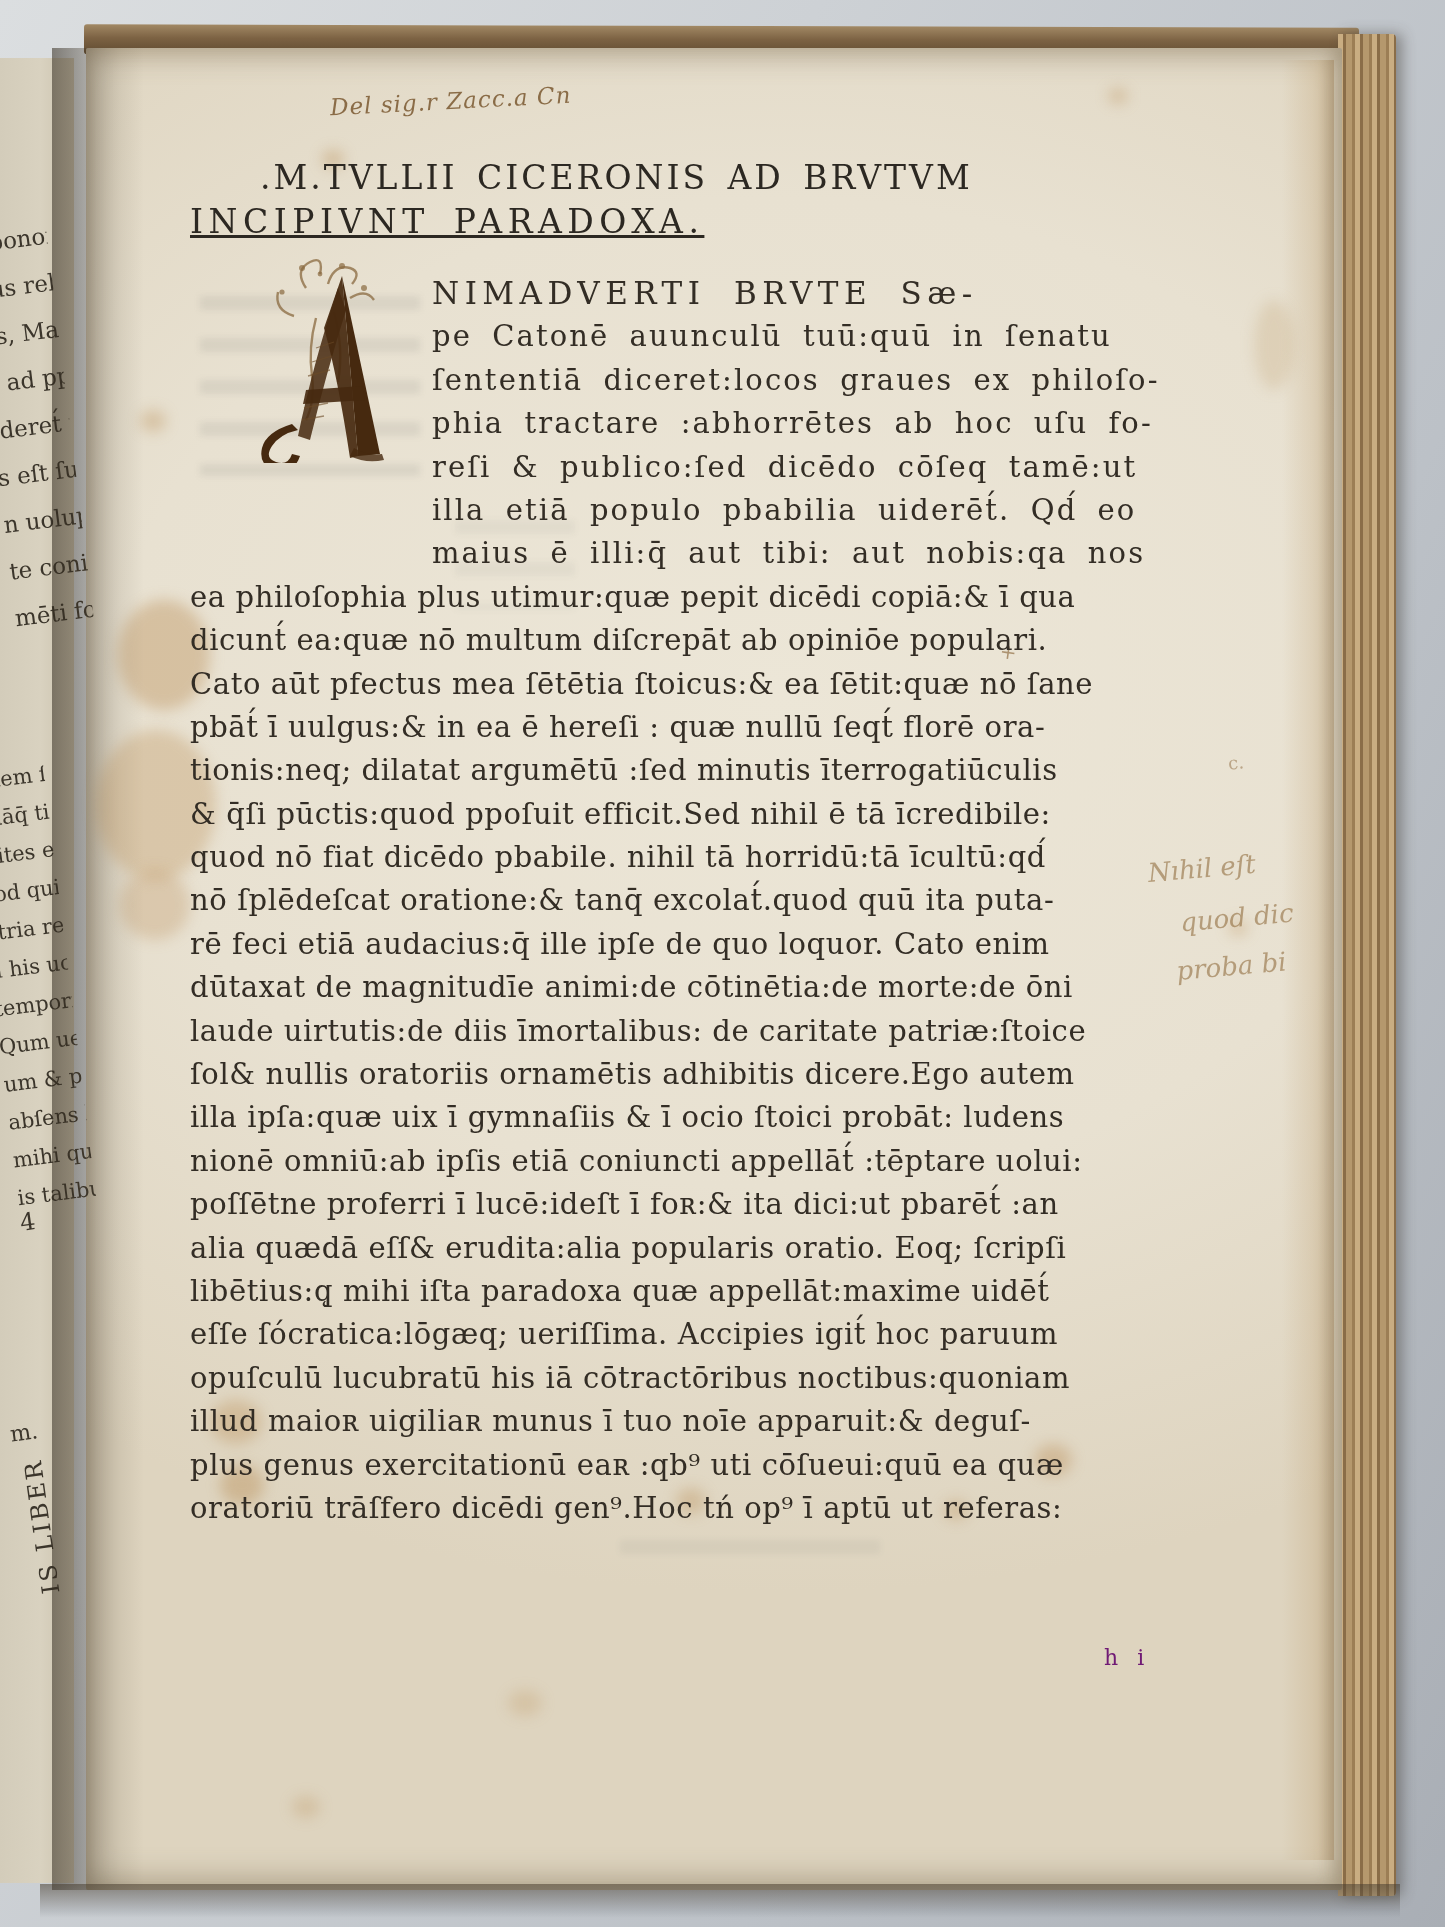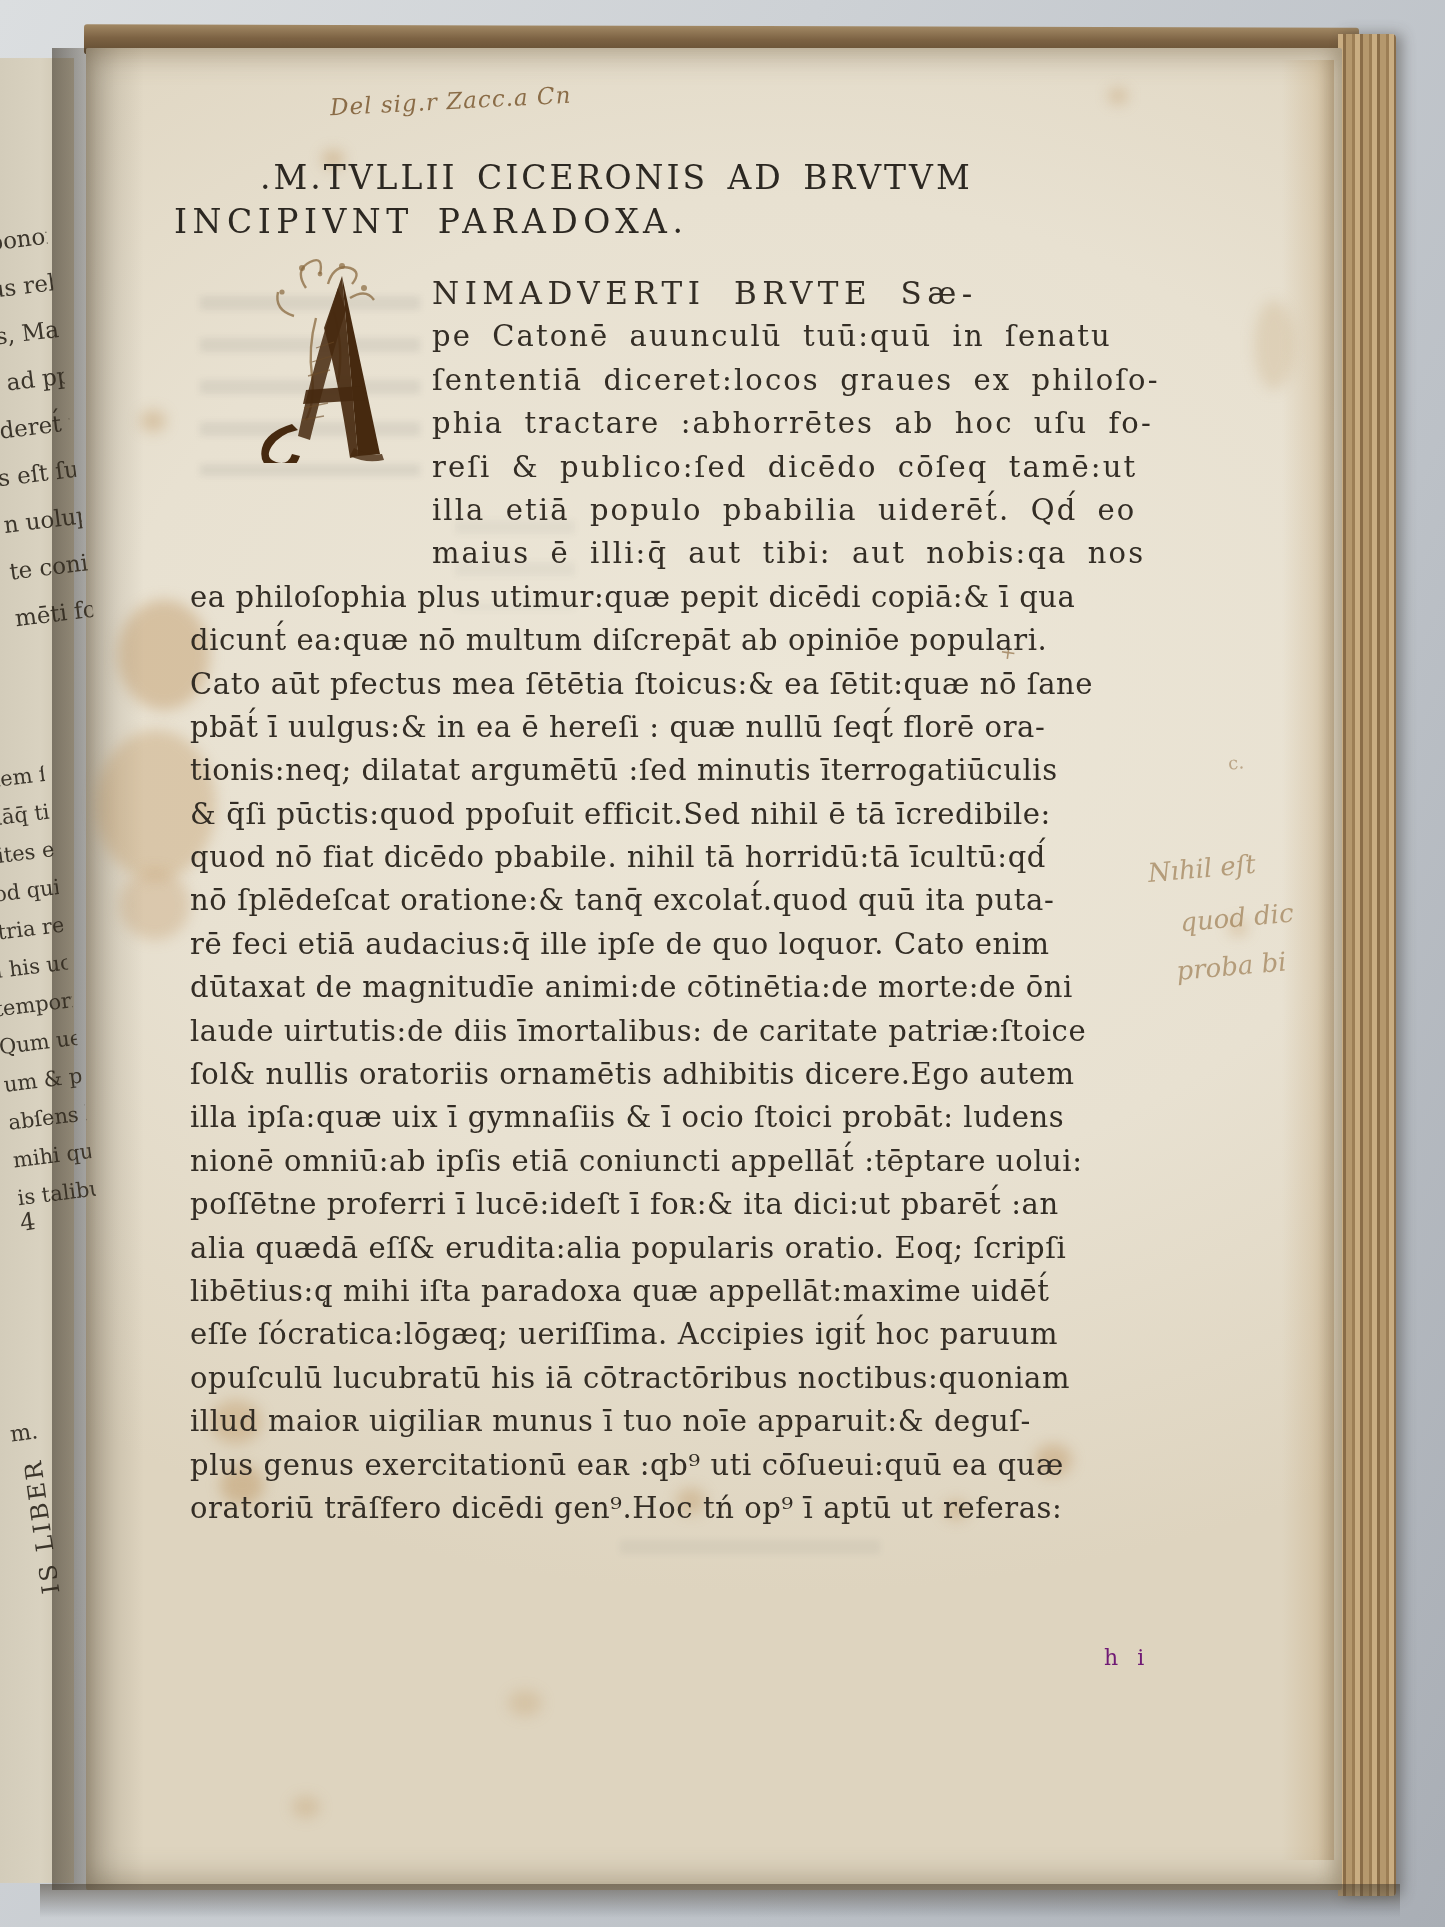"INCIPIVNT PARADOXA." .title-2 { left: 174px -> 190px; text-decoration: none -> underline }
